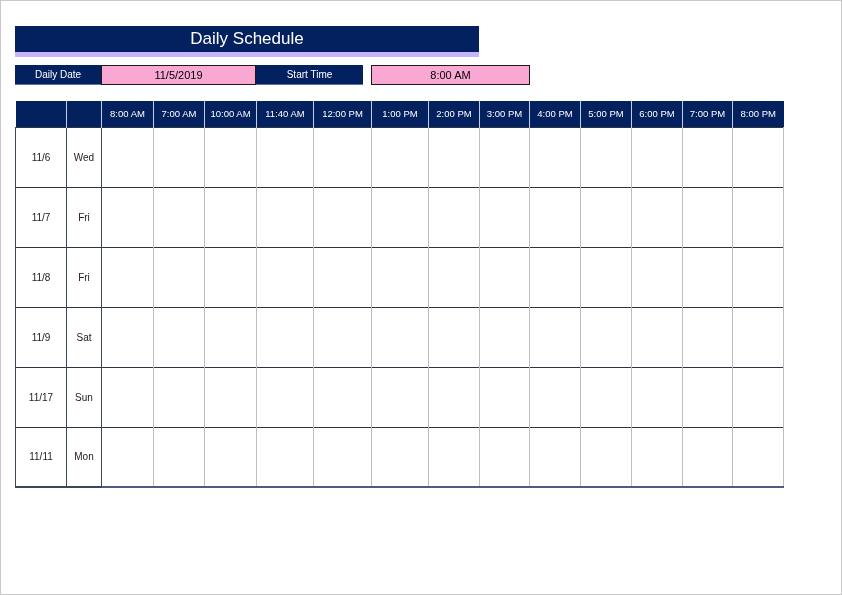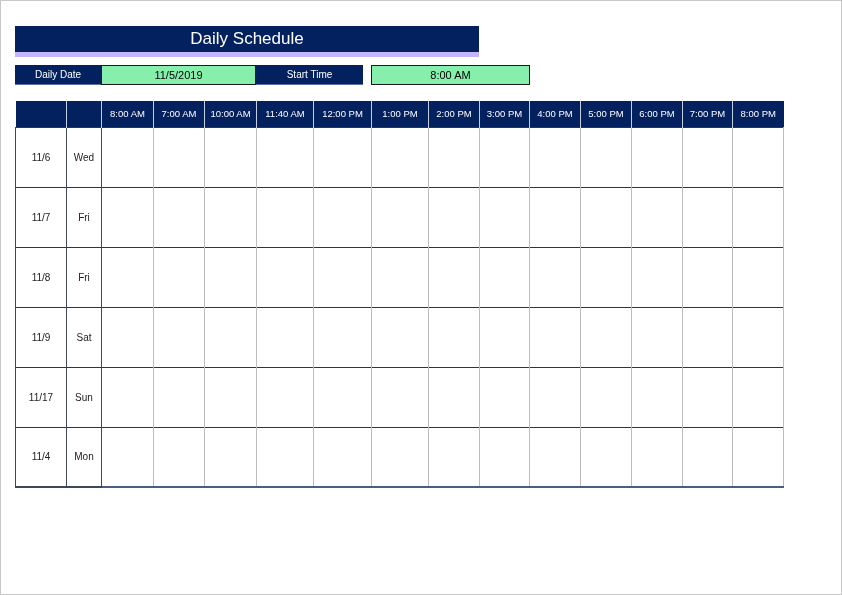"11/5/2019" .info-value { background: #86efac -> #f9a8d4 }
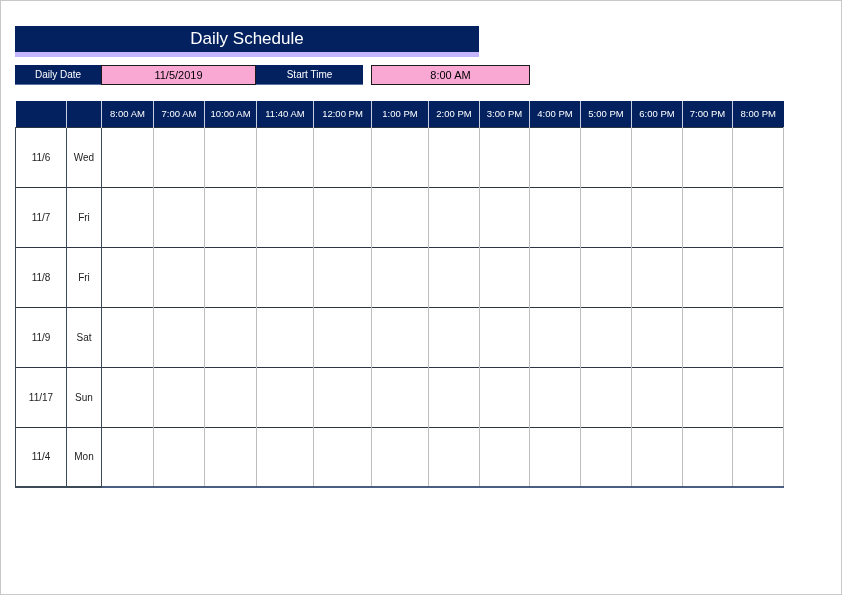"11/4" td.date-cell { text: 11/4 -> 11/11 }
